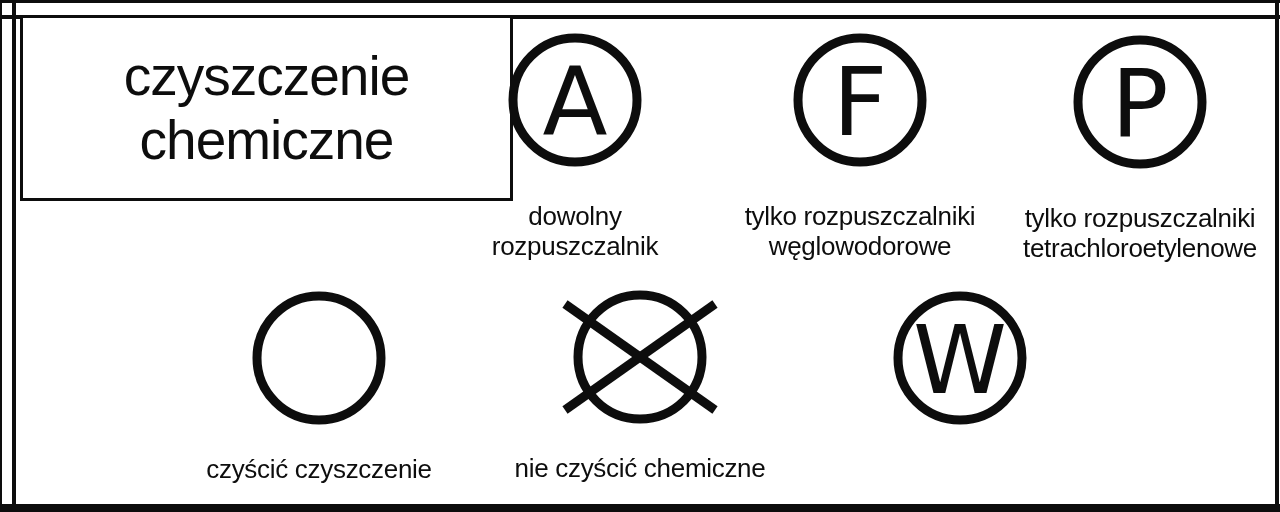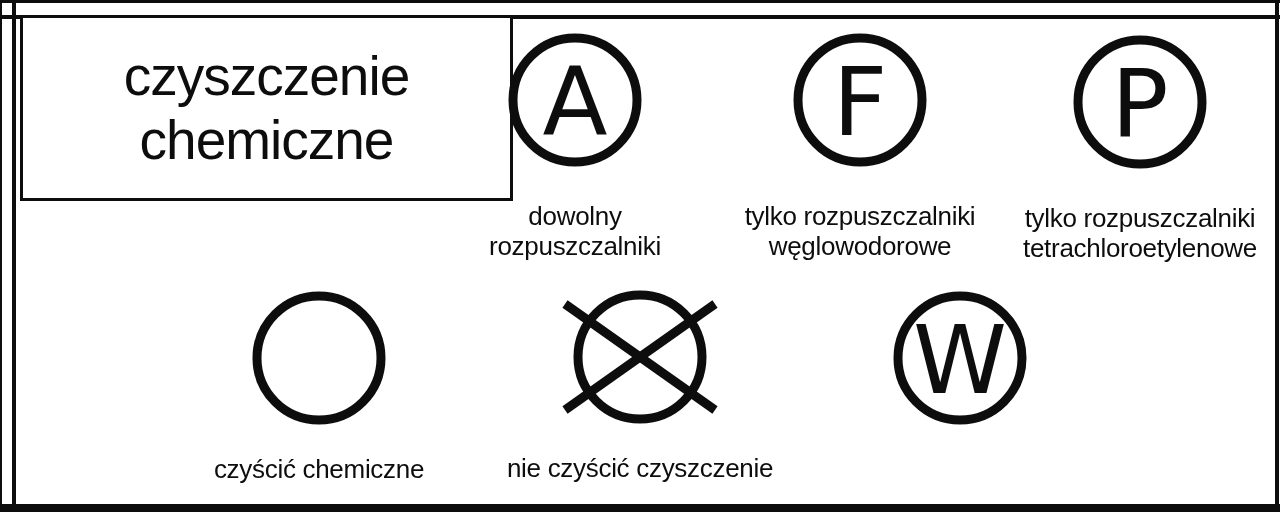"dowolny" figcaption.symbol-label { text: rozpuszczalniki -> rozpuszczalnik }
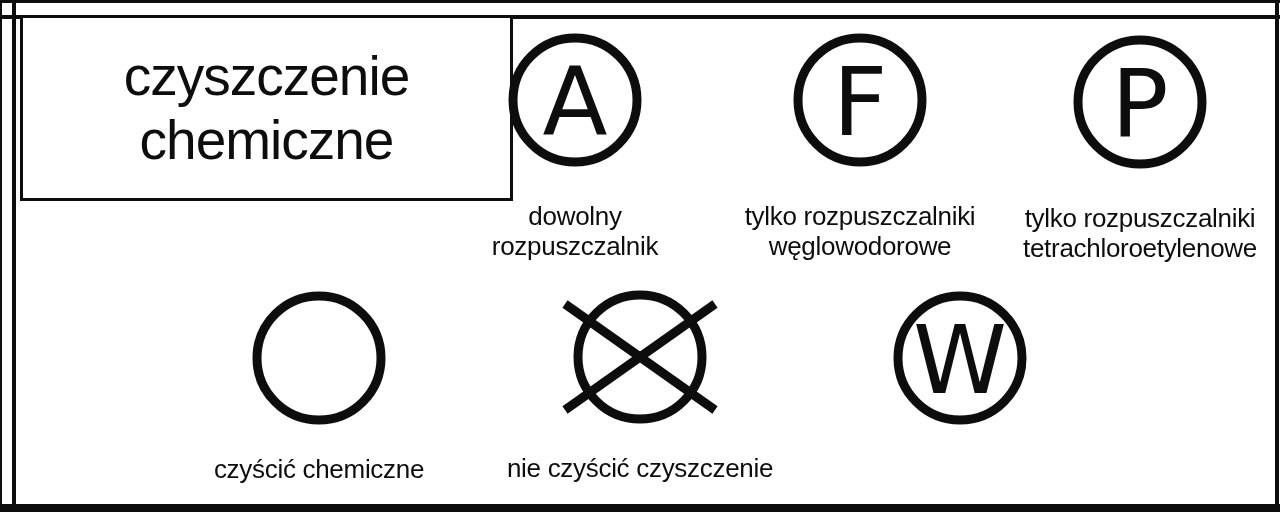"czyścić chemiczne" figcaption.symbol-label { text: chemiczne -> czyszczenie }
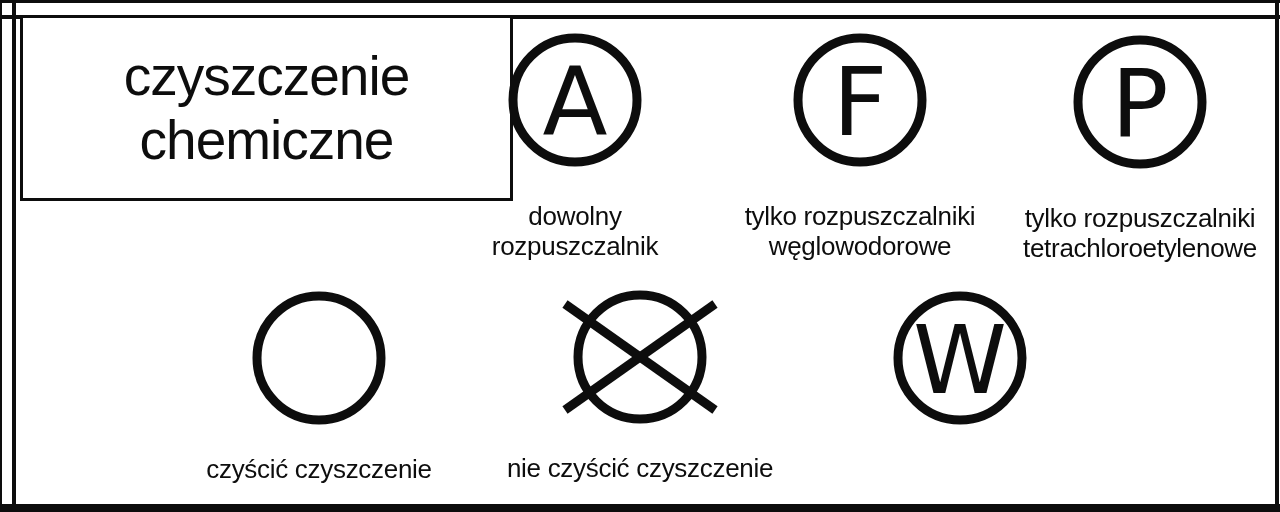"nie czyścić czyszczenie" figcaption.symbol-label { text: czyszczenie -> chemiczne }
